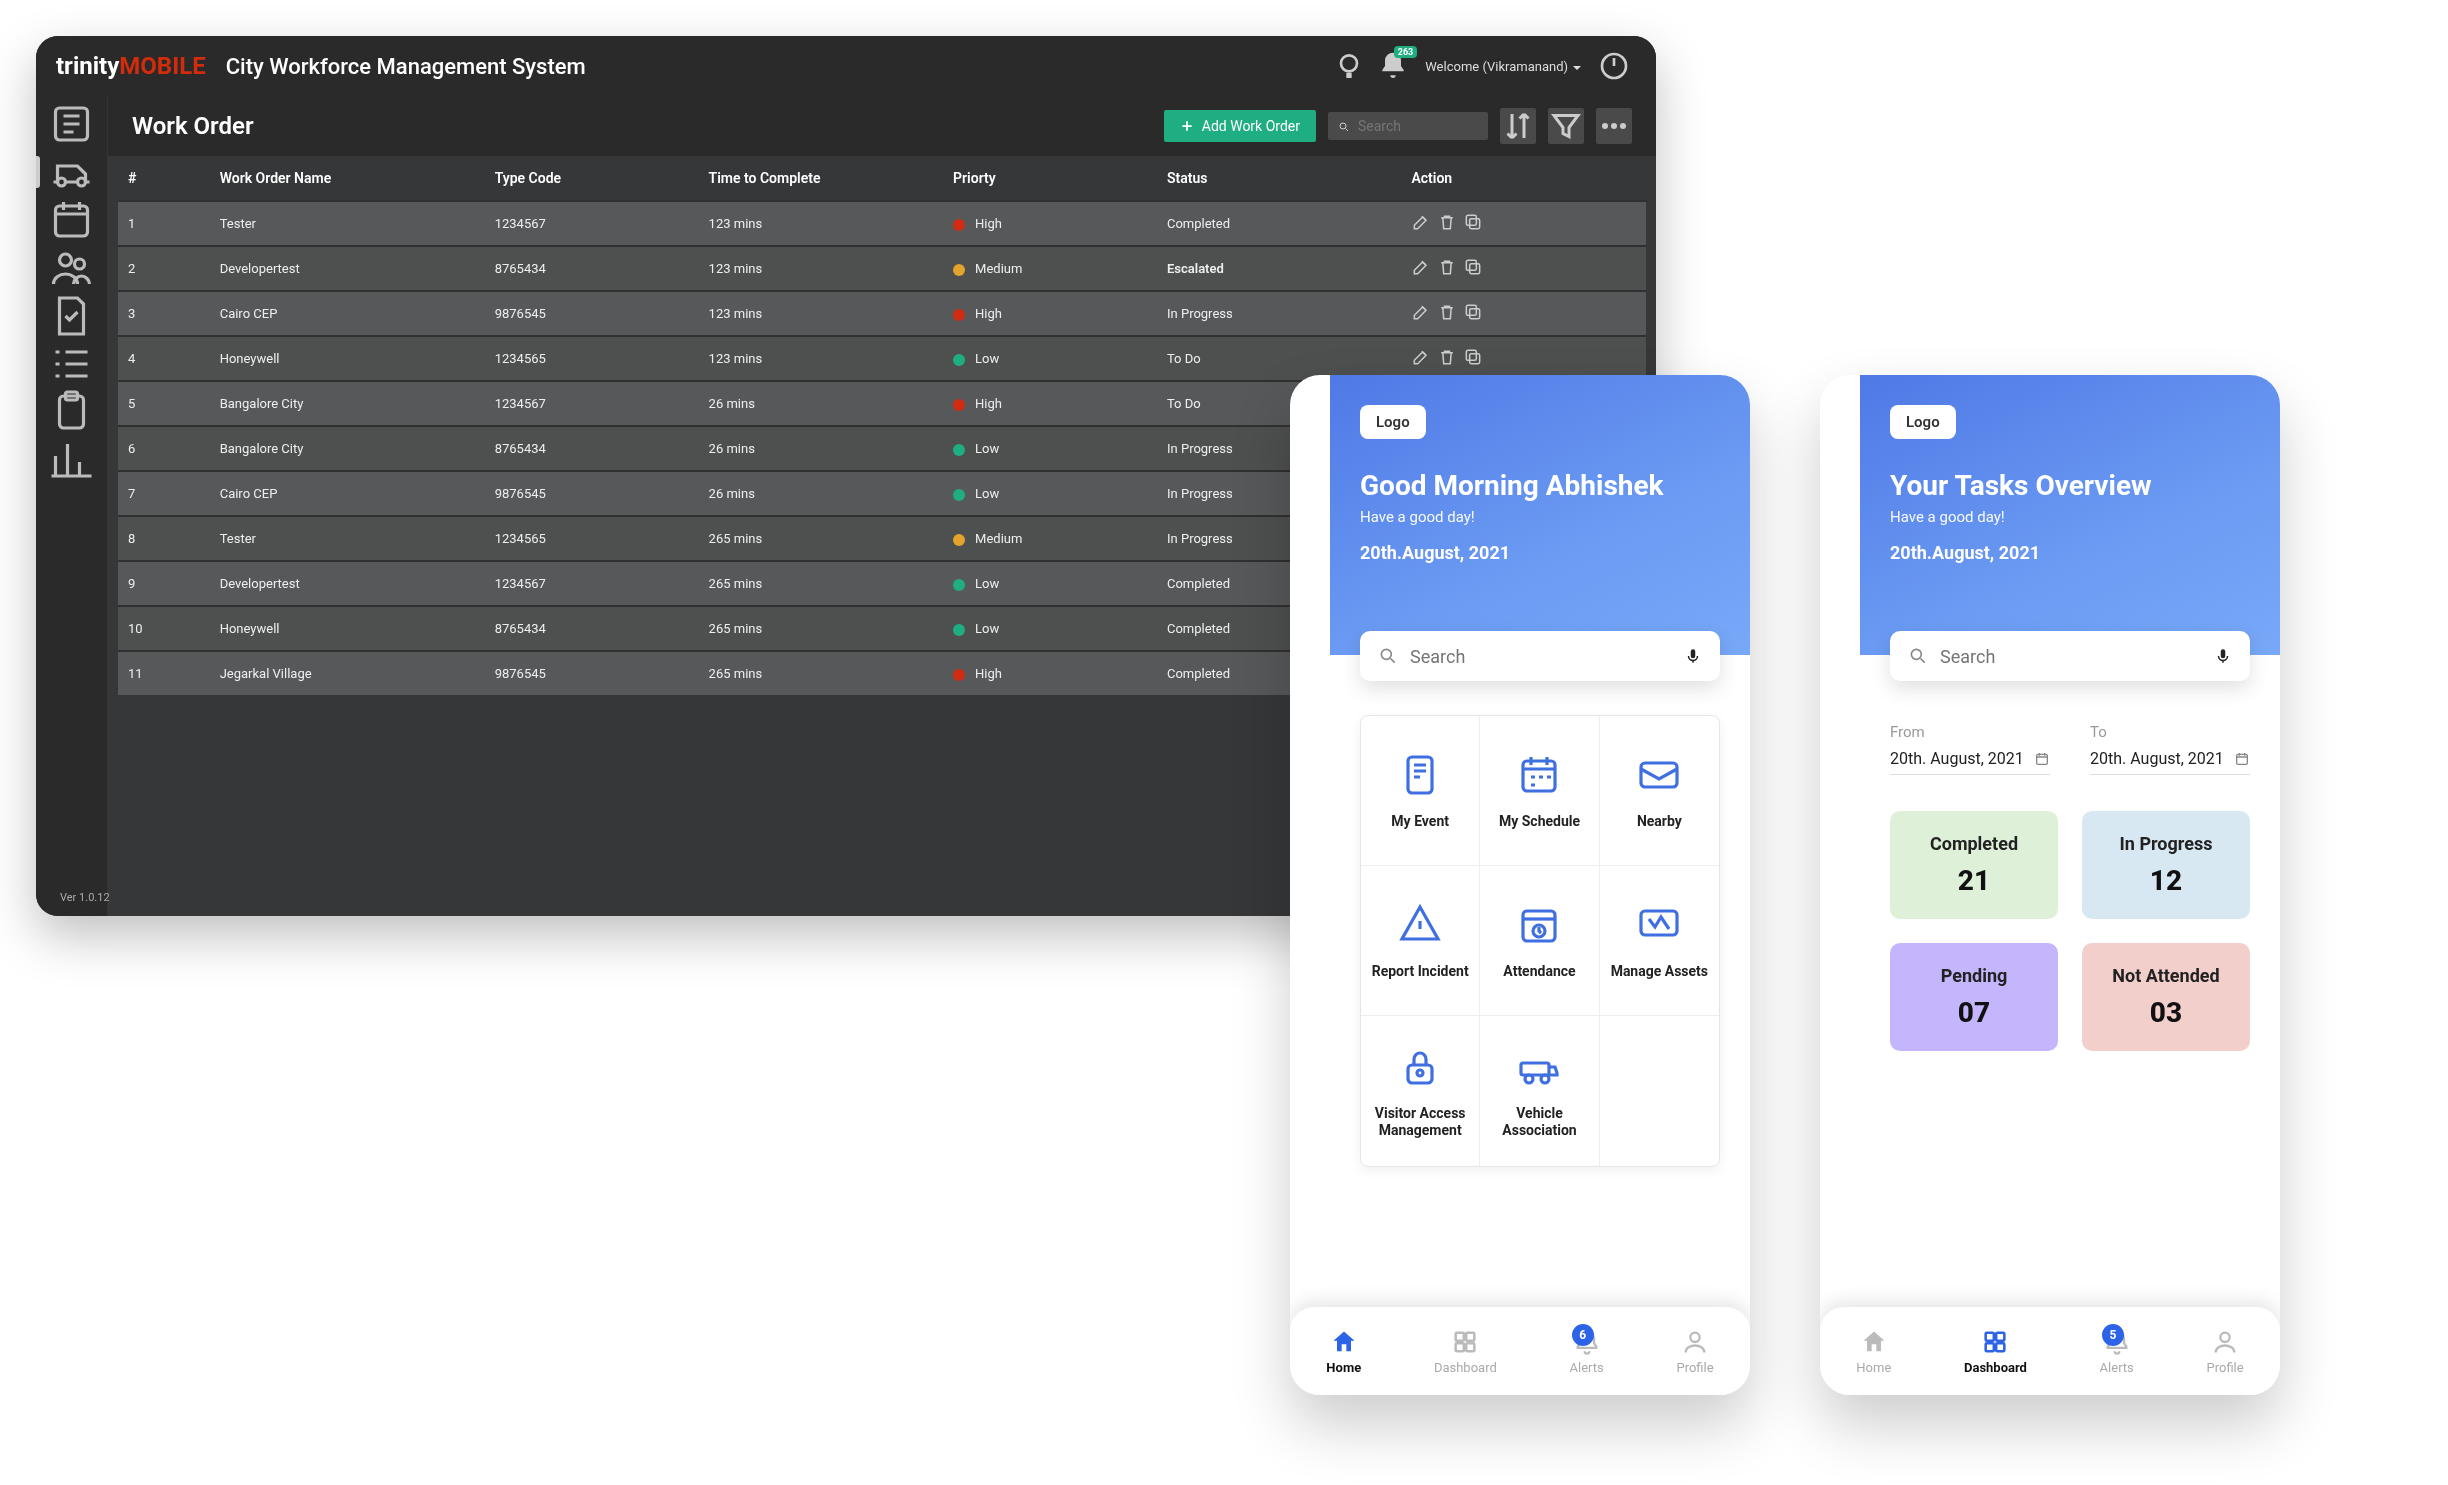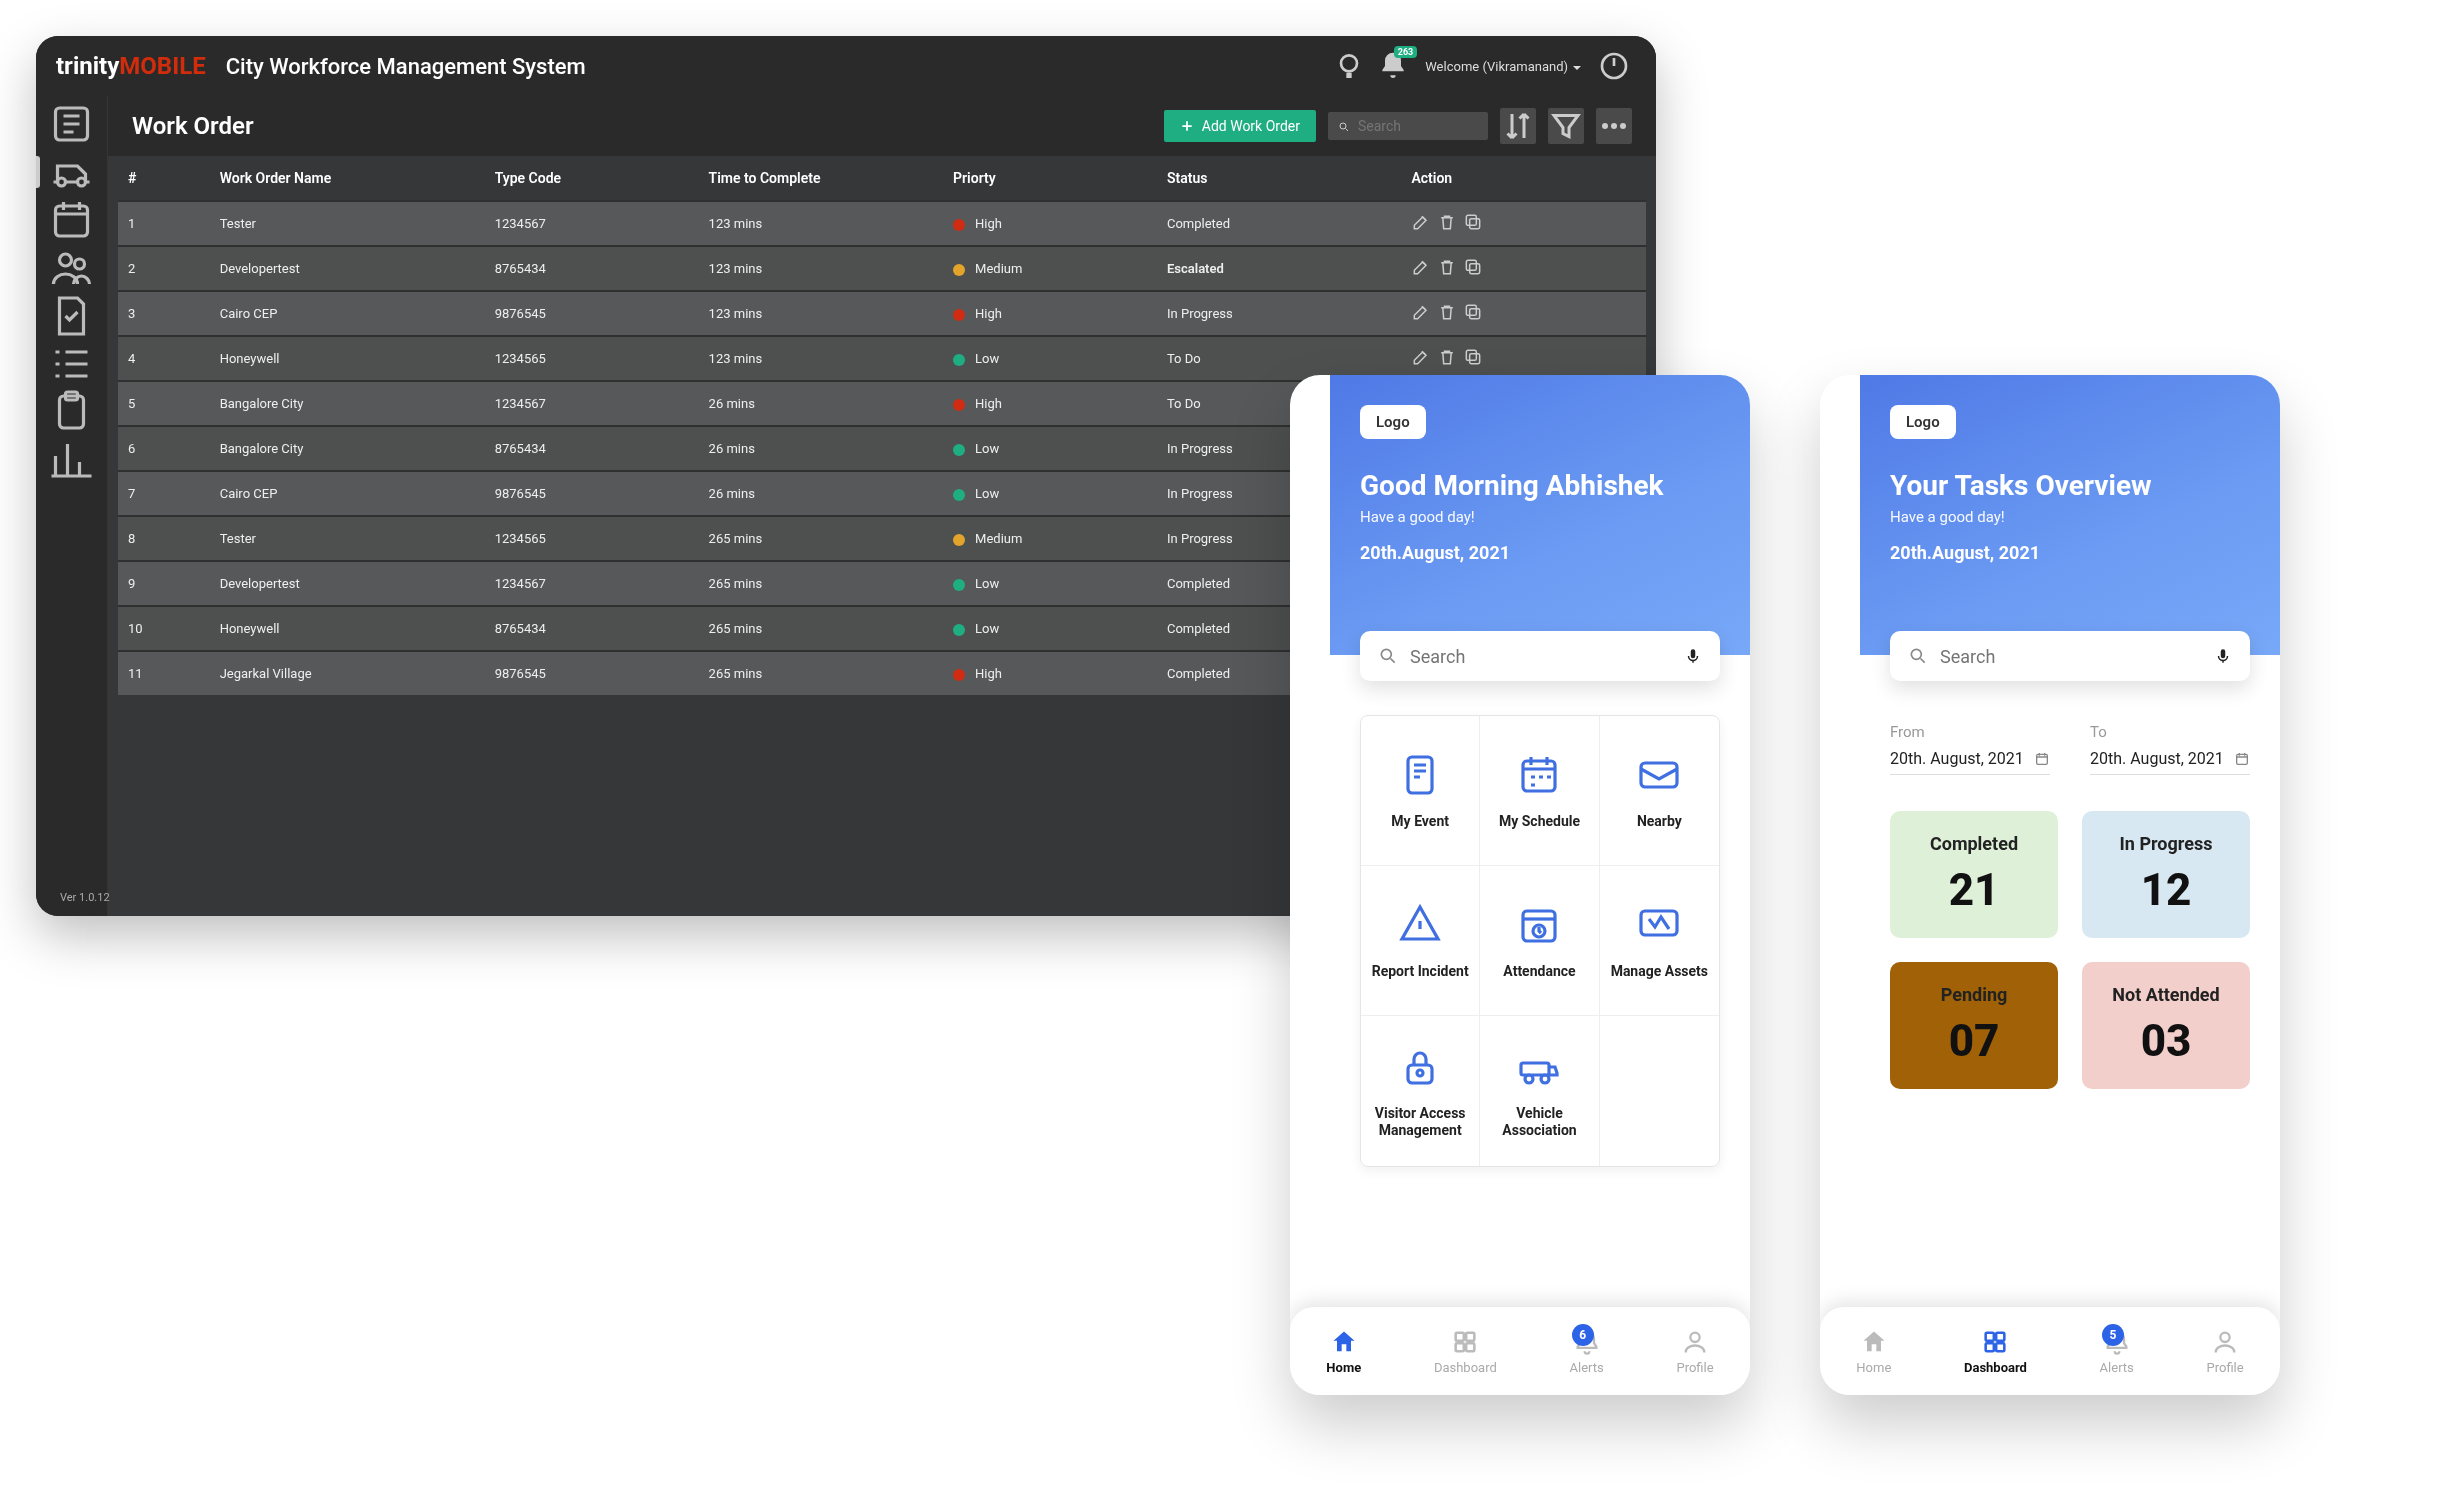"21" .stat .sval { font-size: 44px -> 28px }
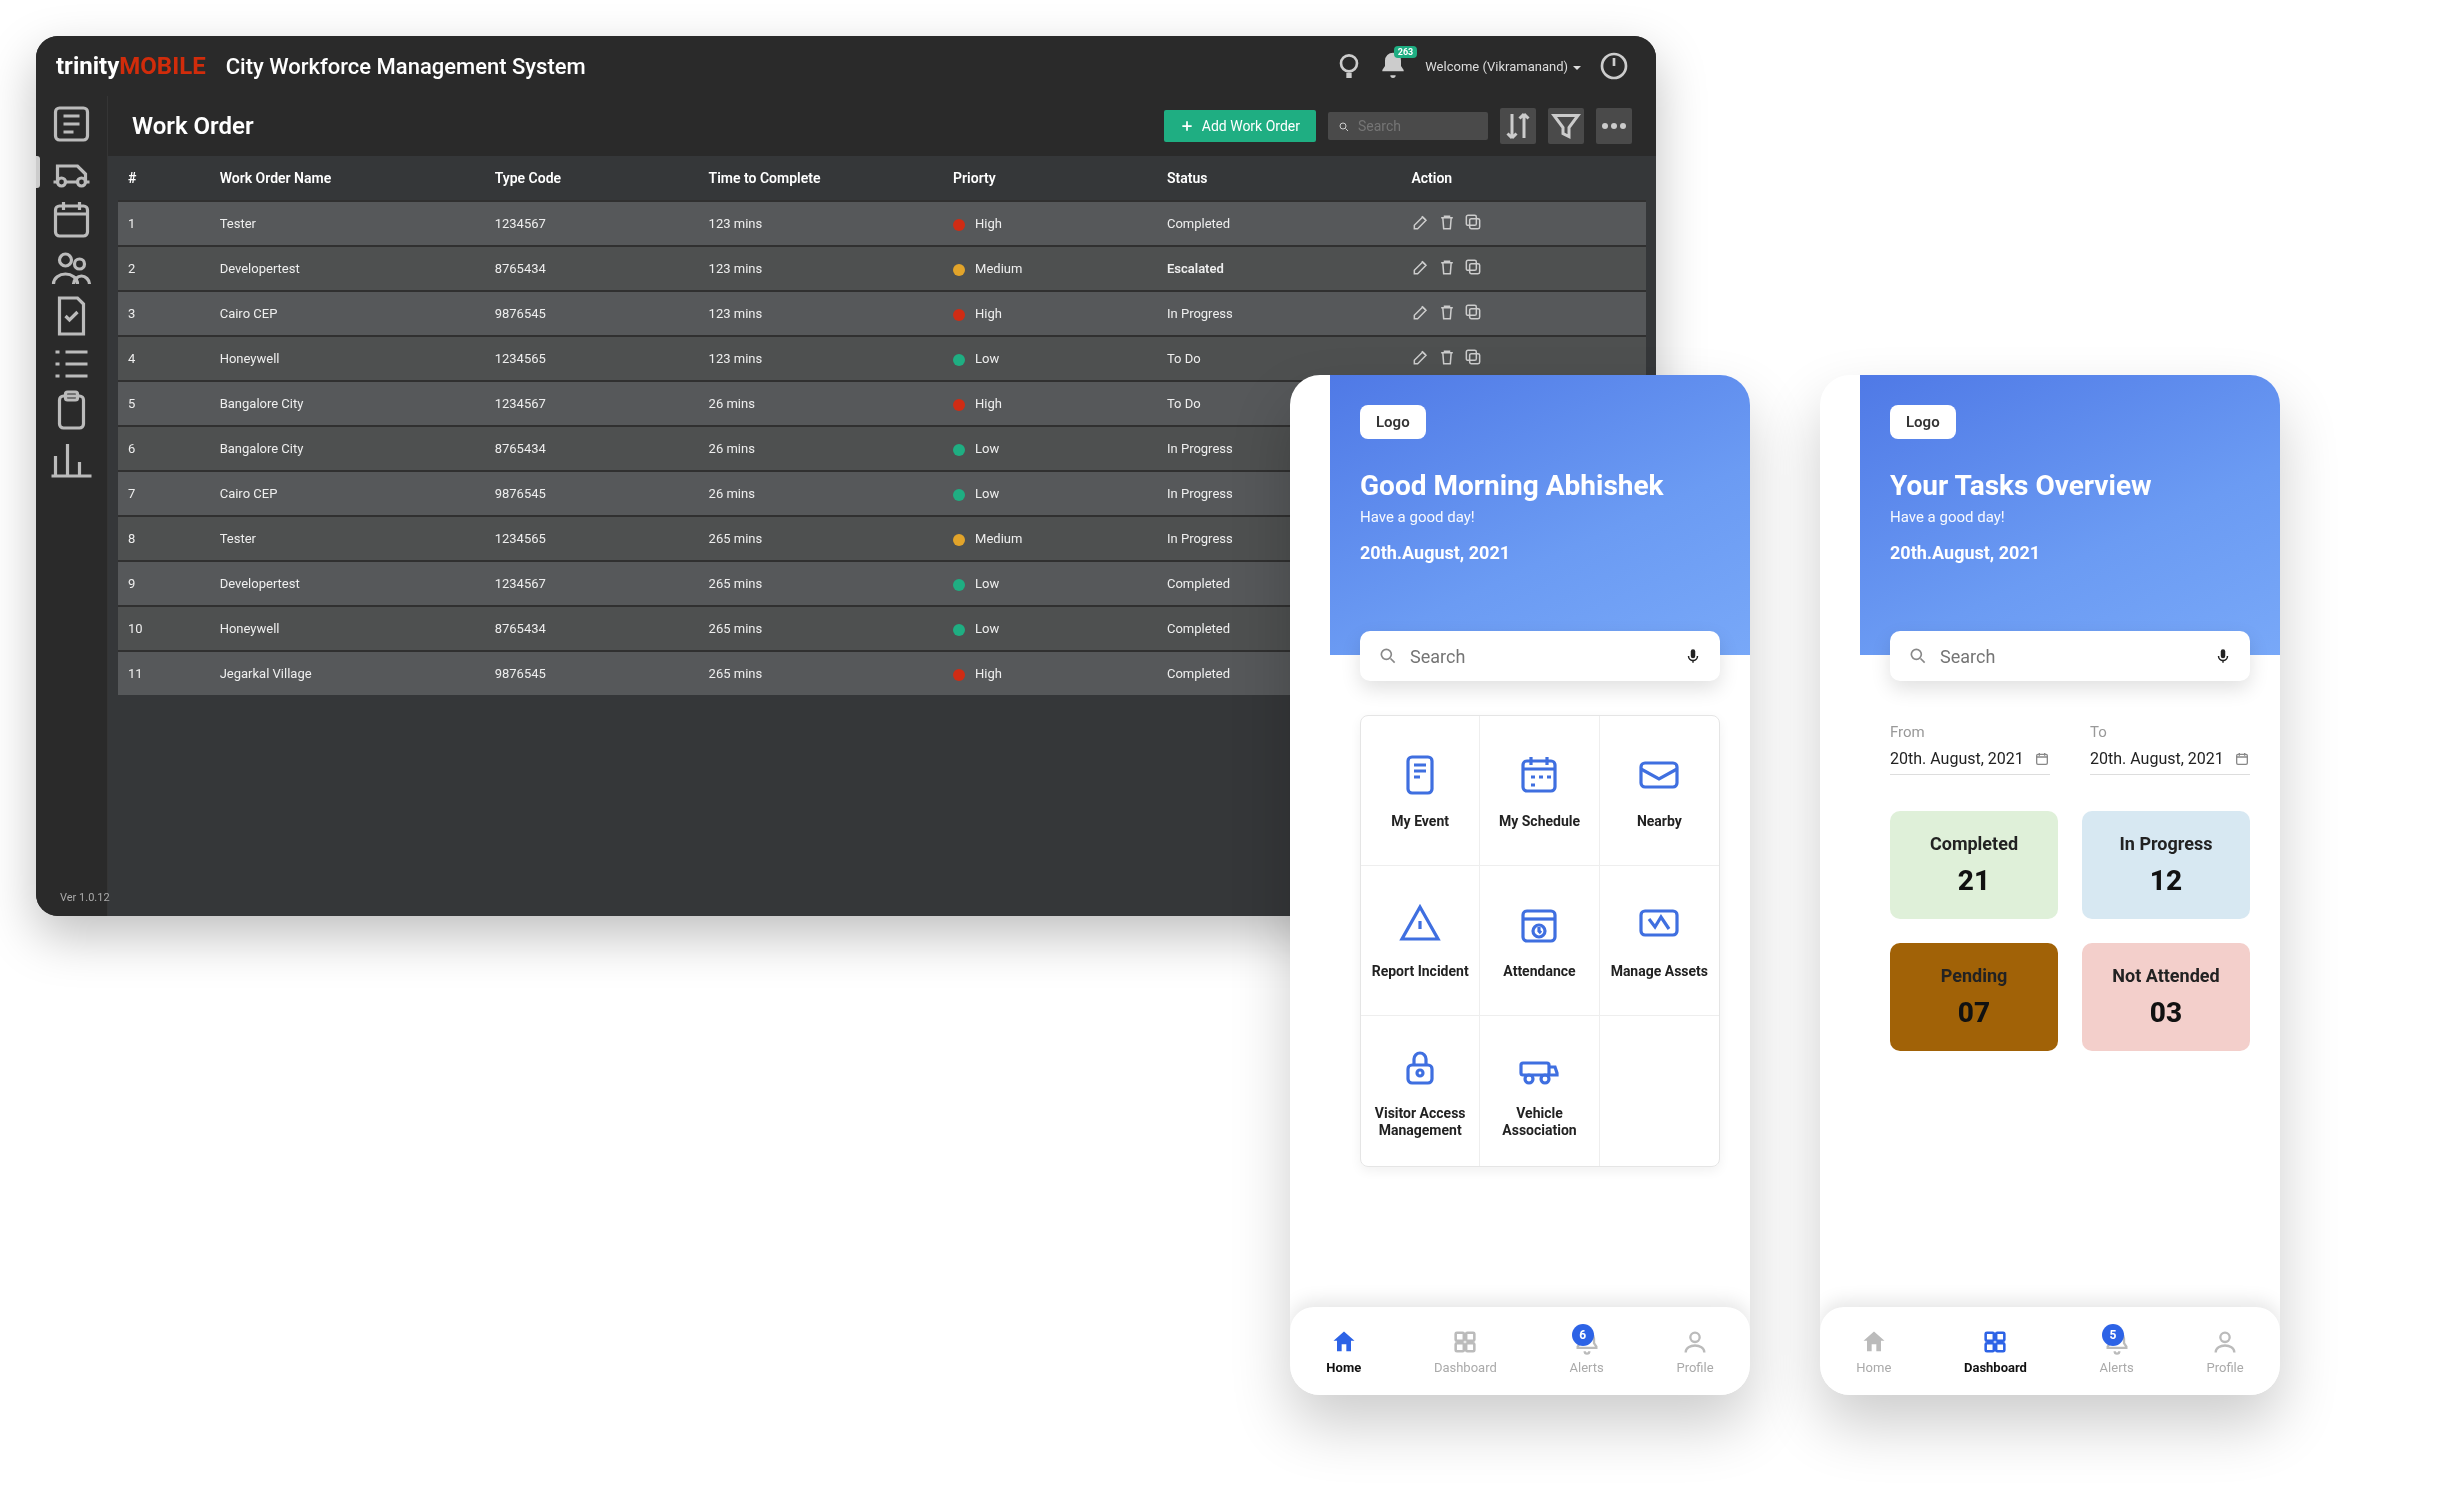"Pending" .stat-Pending { background: #a16207 -> #c4b5fd }
